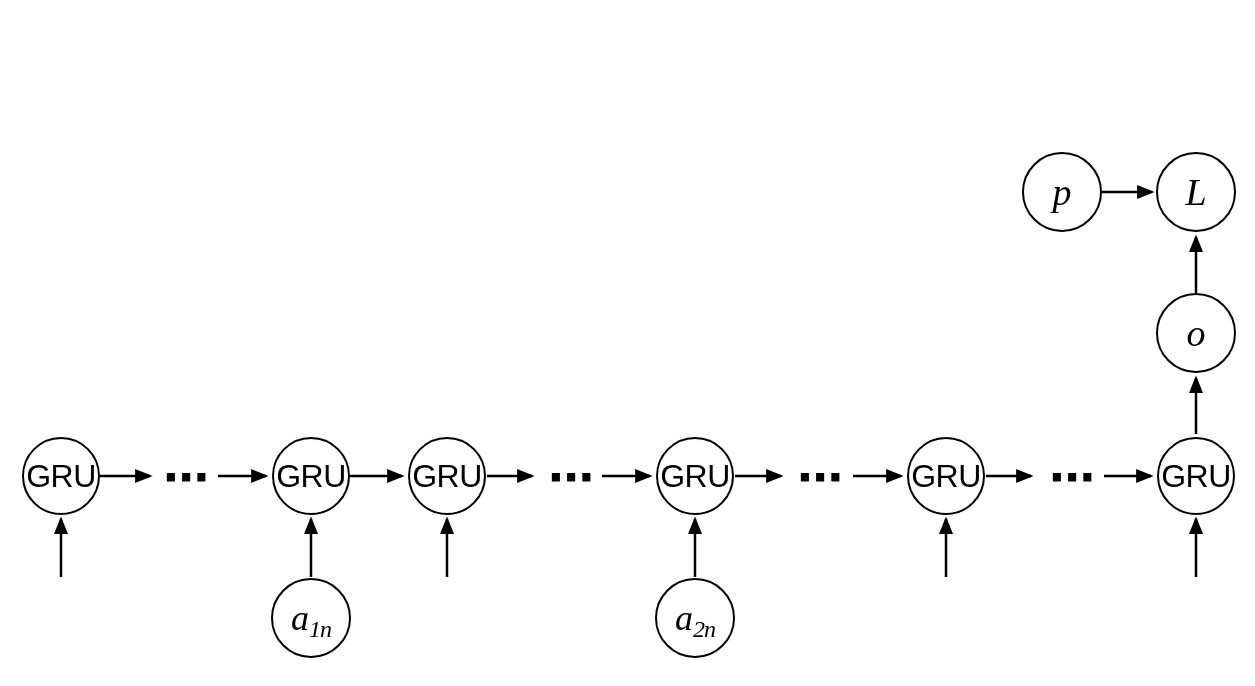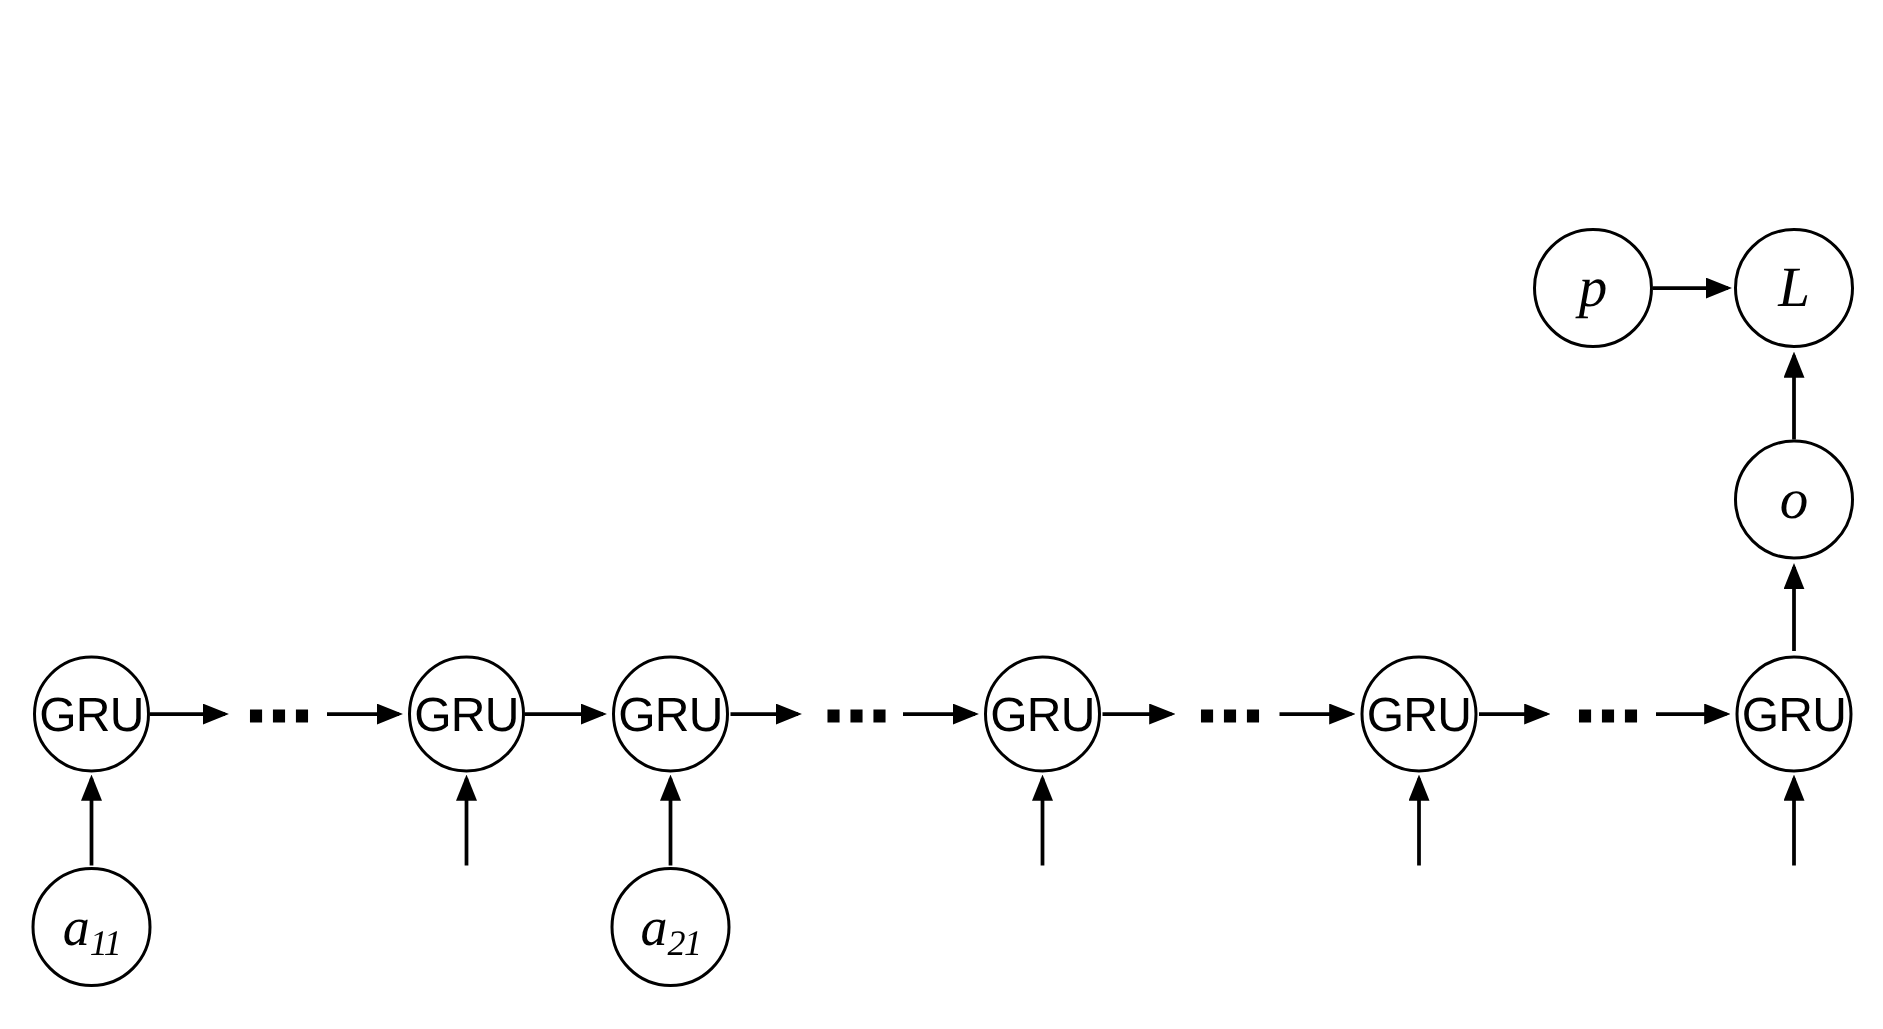"a11" div.node { html: <div> <span><span>a</span><sub>11</sub></span> </div> -> none }
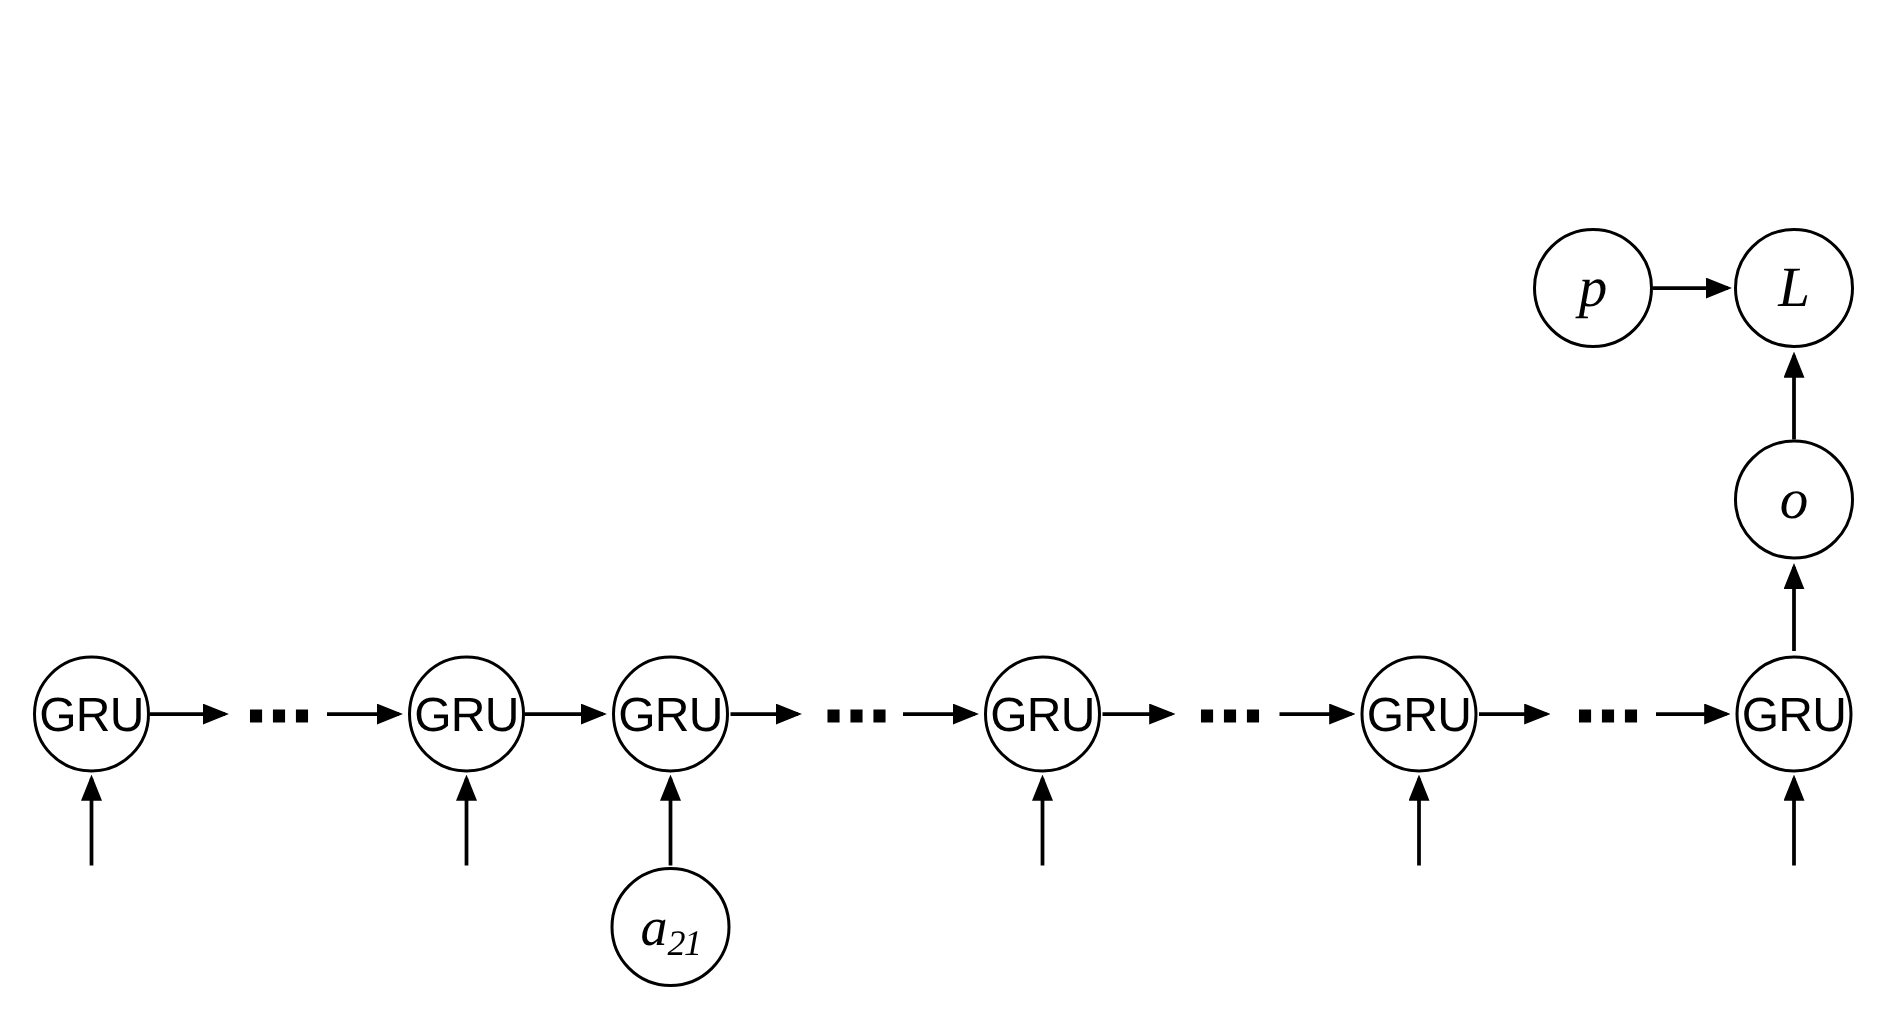"a1n" div.node { html: none -> <div> <span><span>a</span><sub>1n</sub></span> </div> }
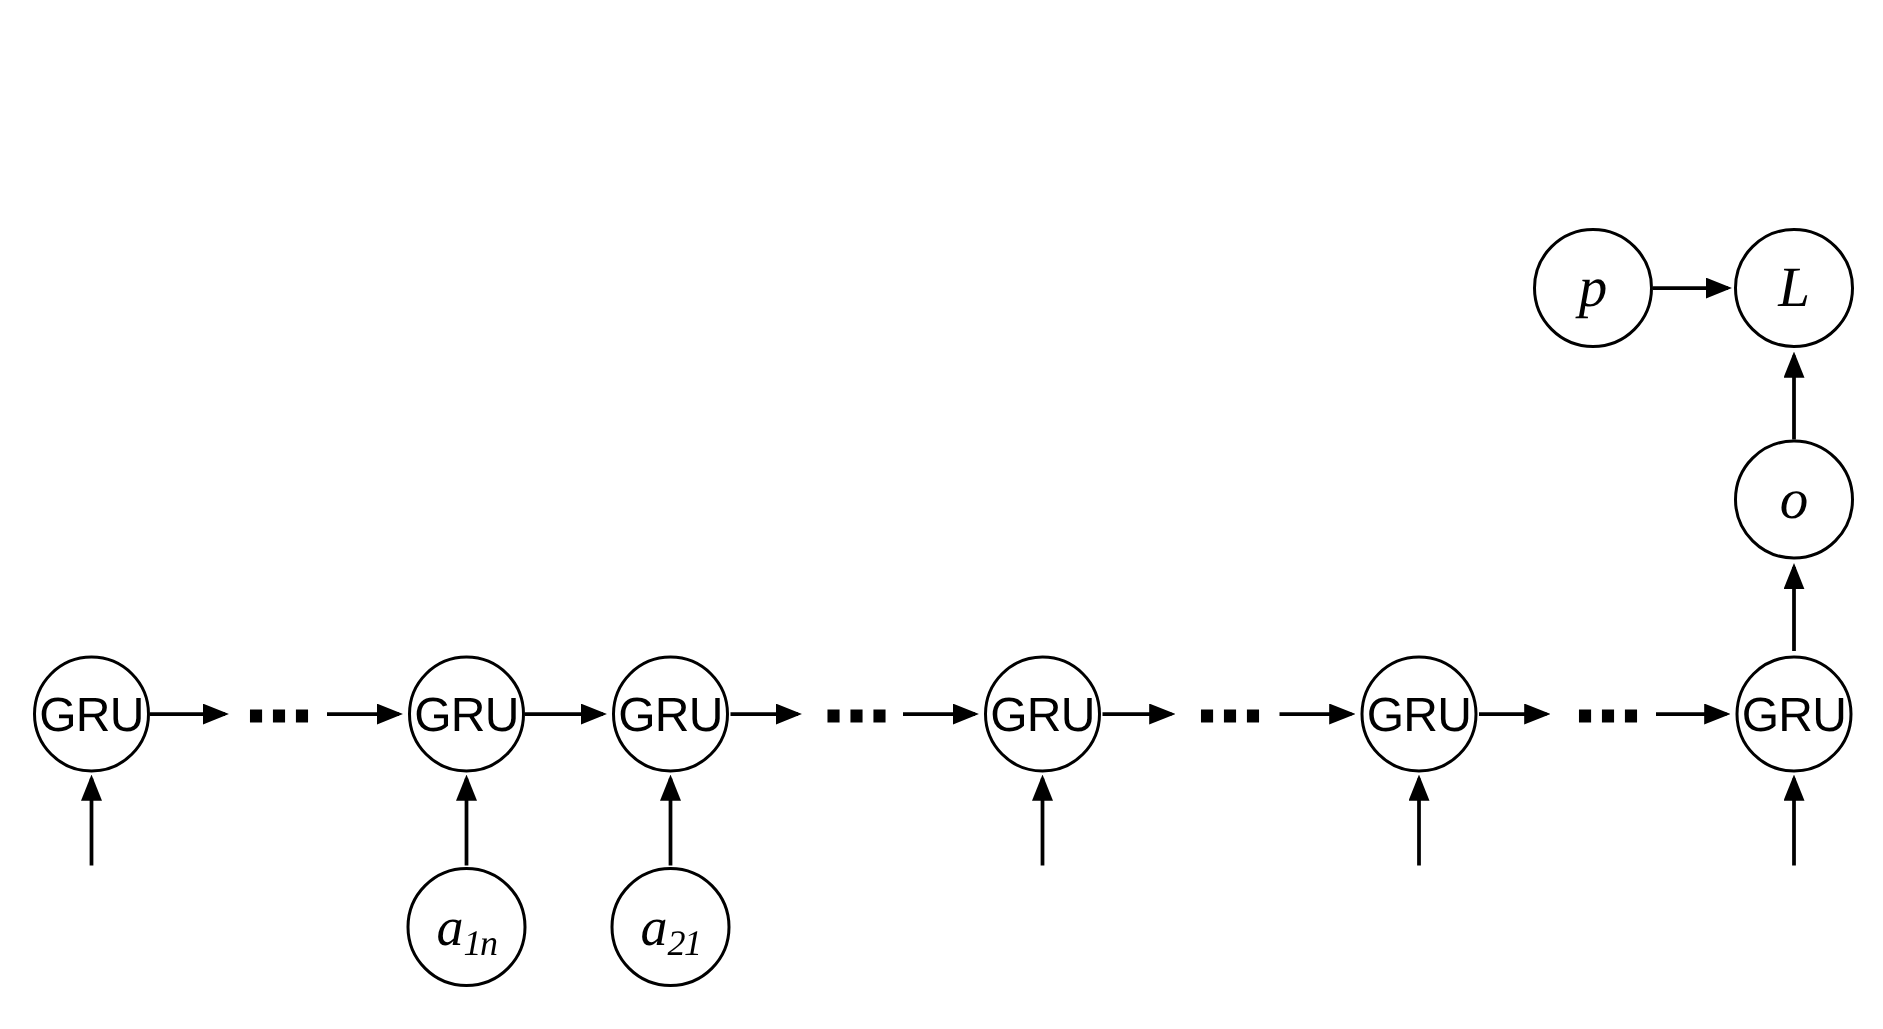"a21" div.node { html: <div> <span><span>a</span><sub>21</sub></span> </div> -> none }
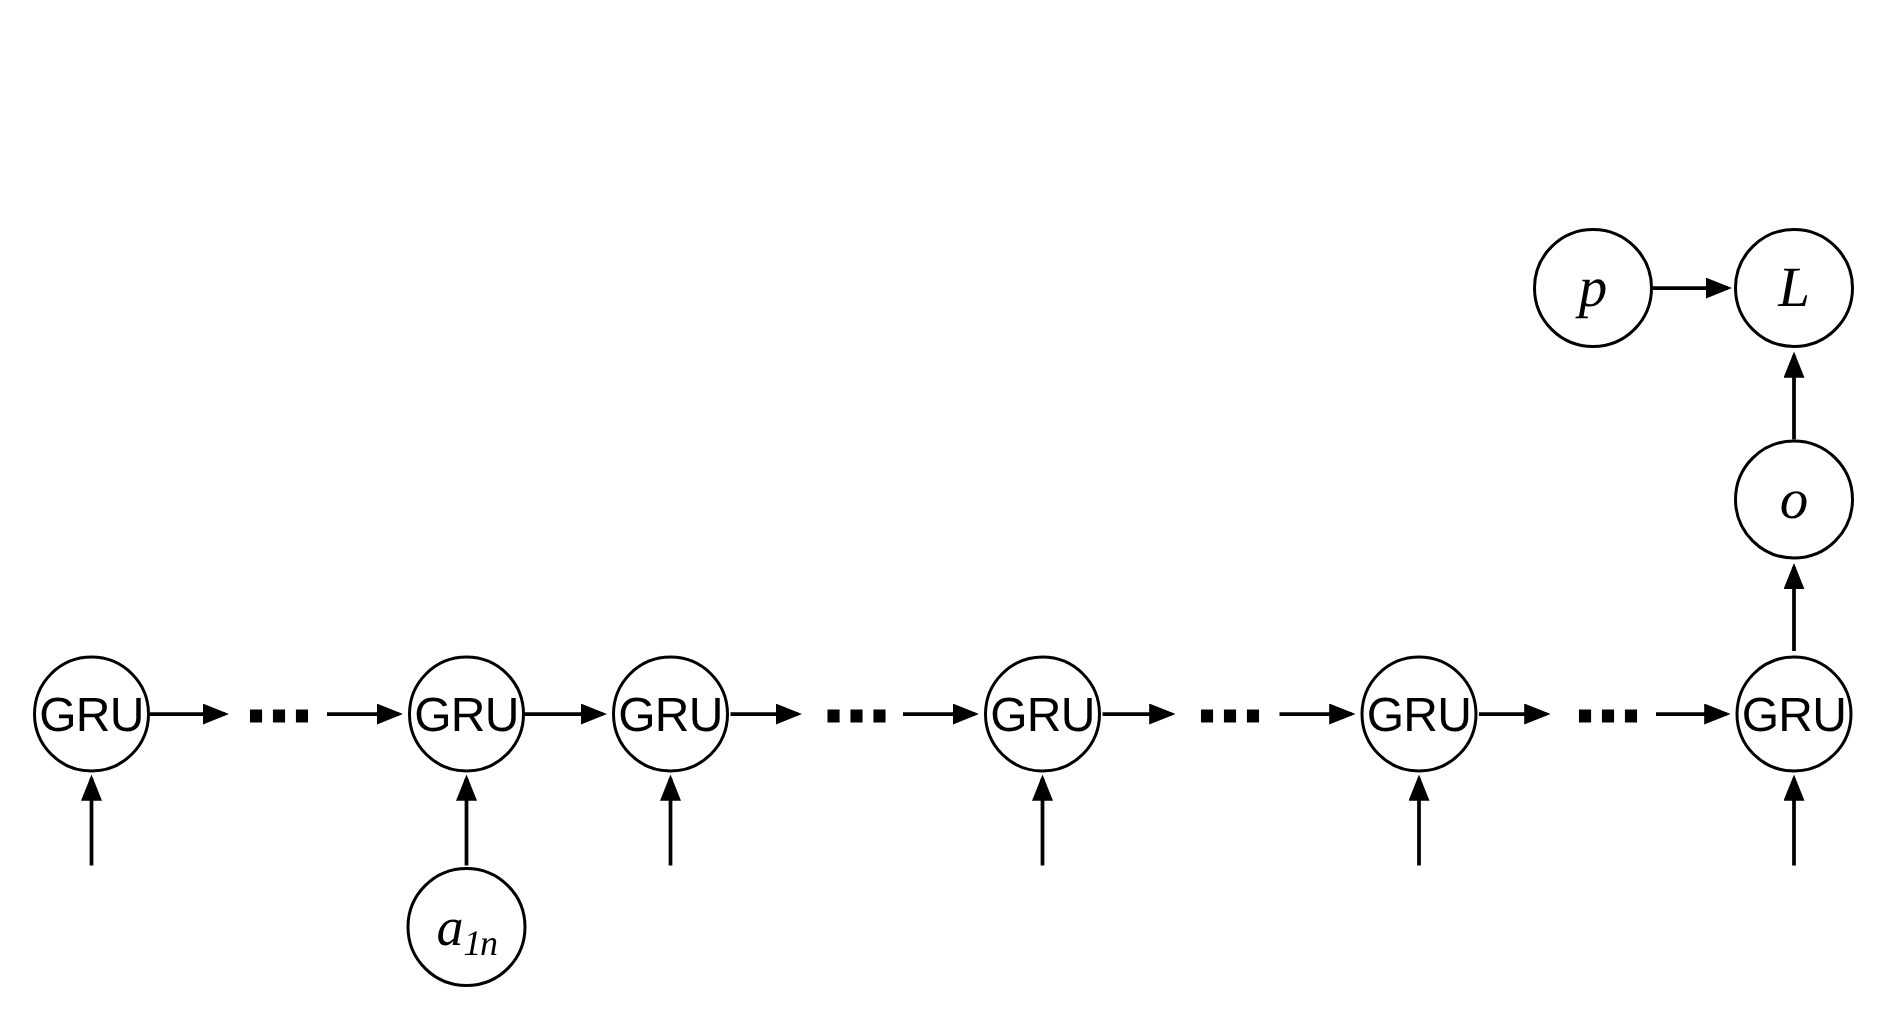"a2n" div.node { html: none -> <div> <span><span>a</span><sub>2n</sub></span> </div> }
